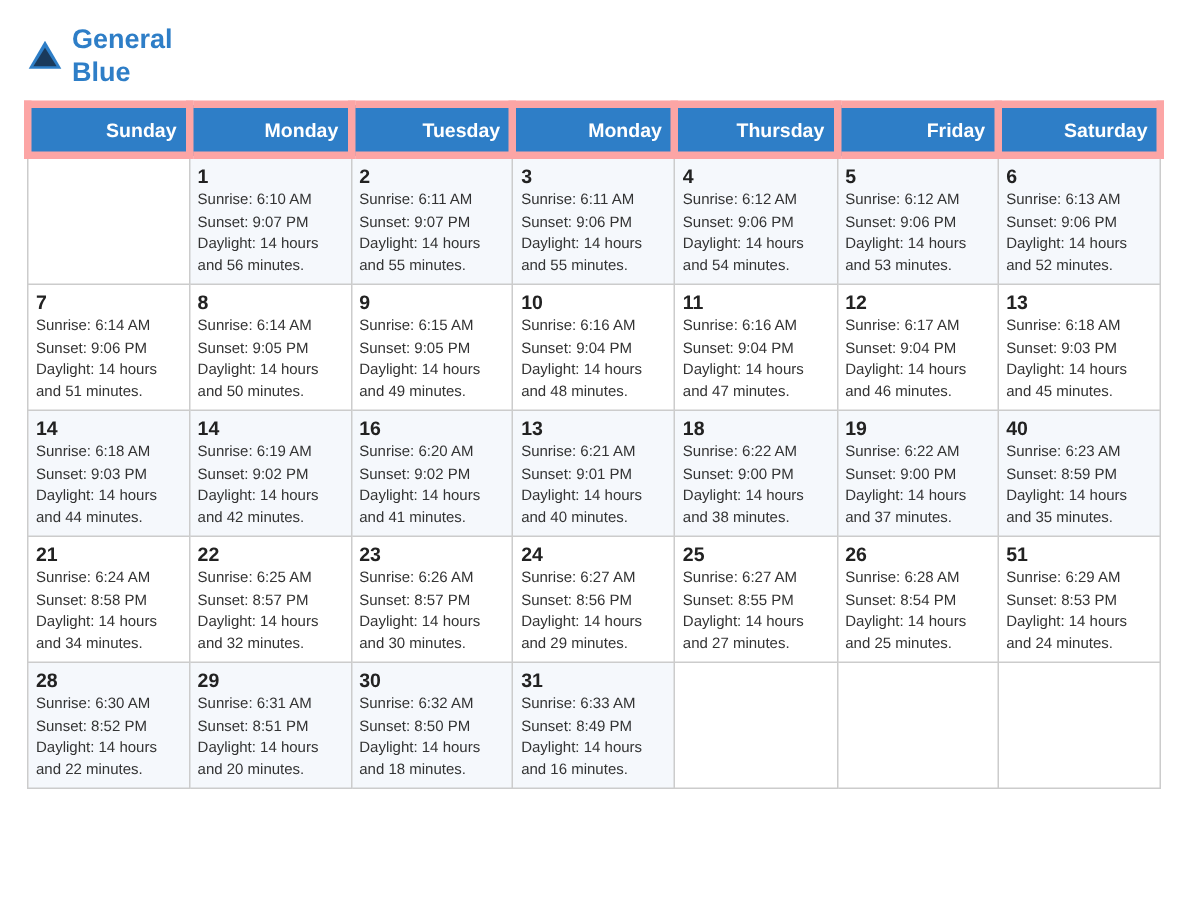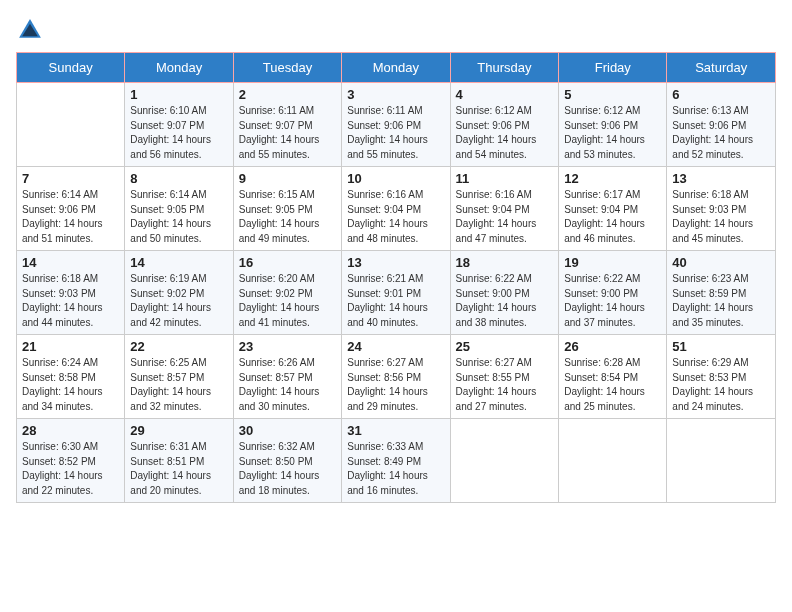"General" div.logo-text { html: none -> <div> <div><span>General</span></div> <div>Blue</div> </div> }
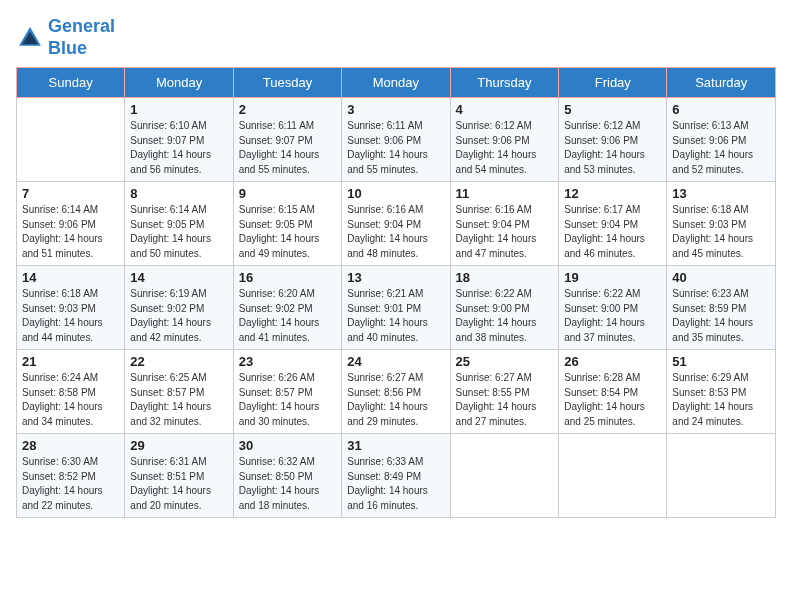"Sunday" thead tr th { border: 1px solid #fca5a5 -> 5px solid #fca5a5; font-weight: normal -> bold; text-align: center -> right }
